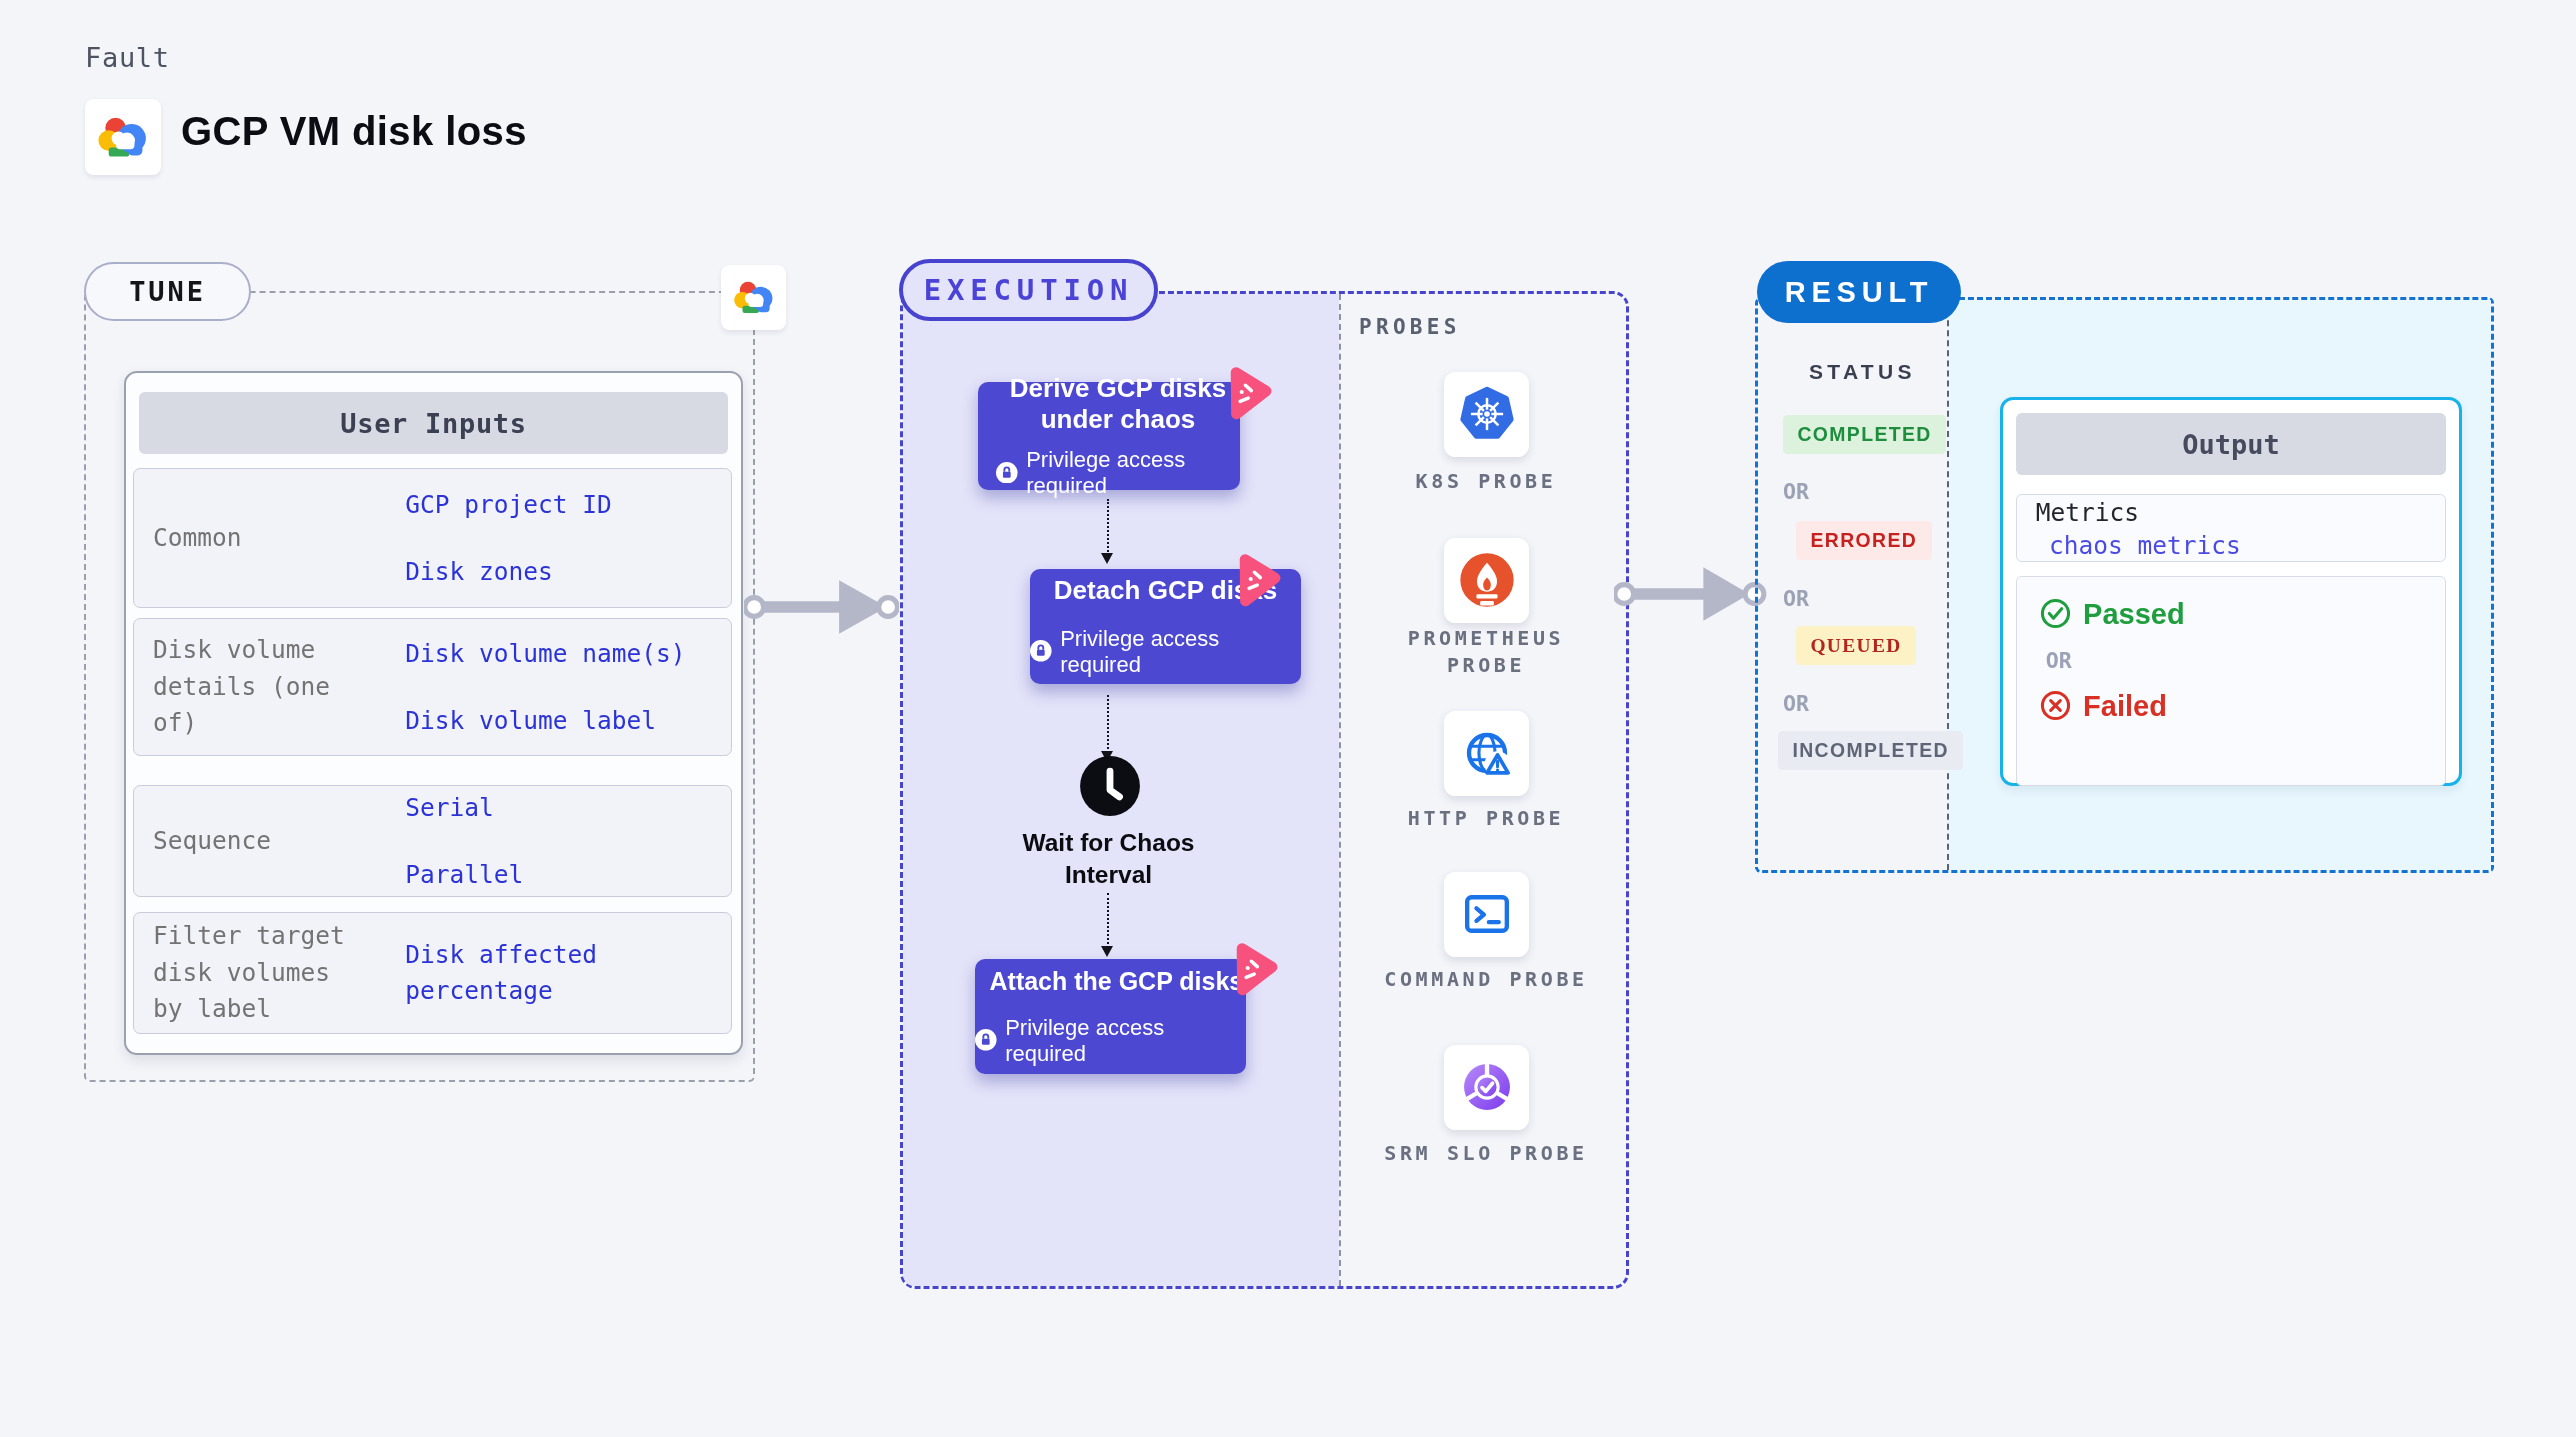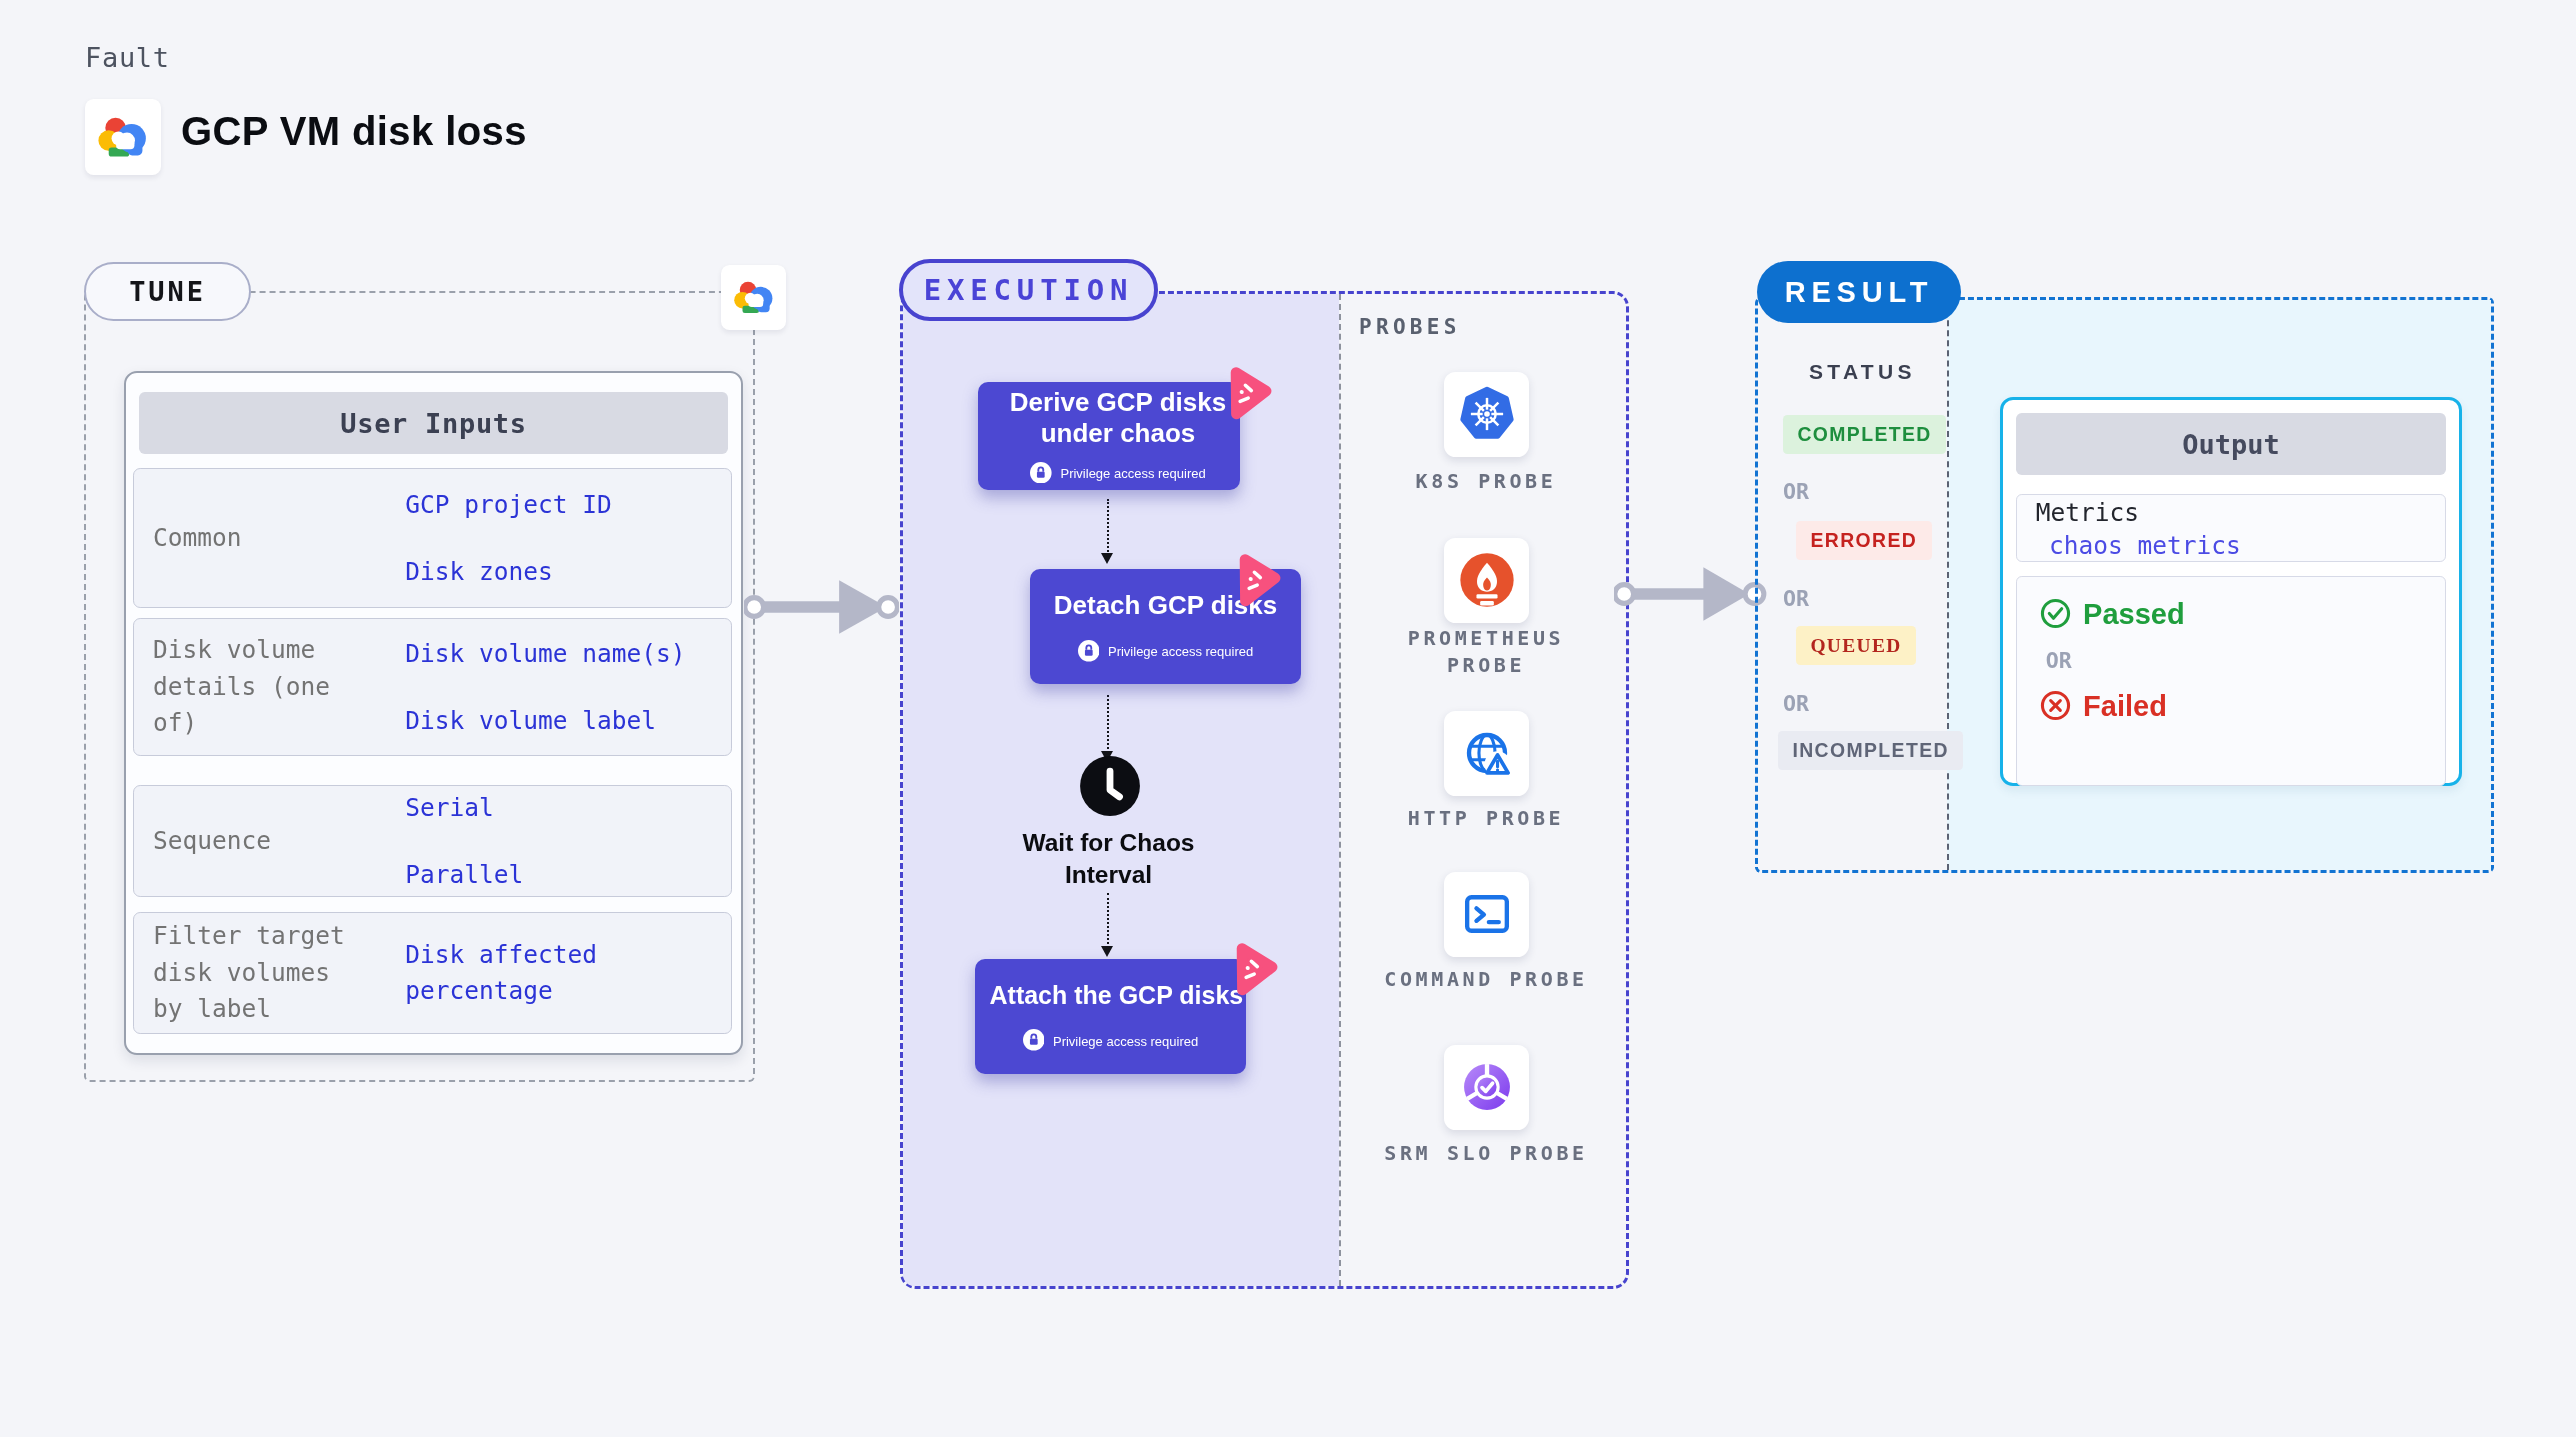"Privilege access required" .priv-text { font-size: 13px -> 22px }
